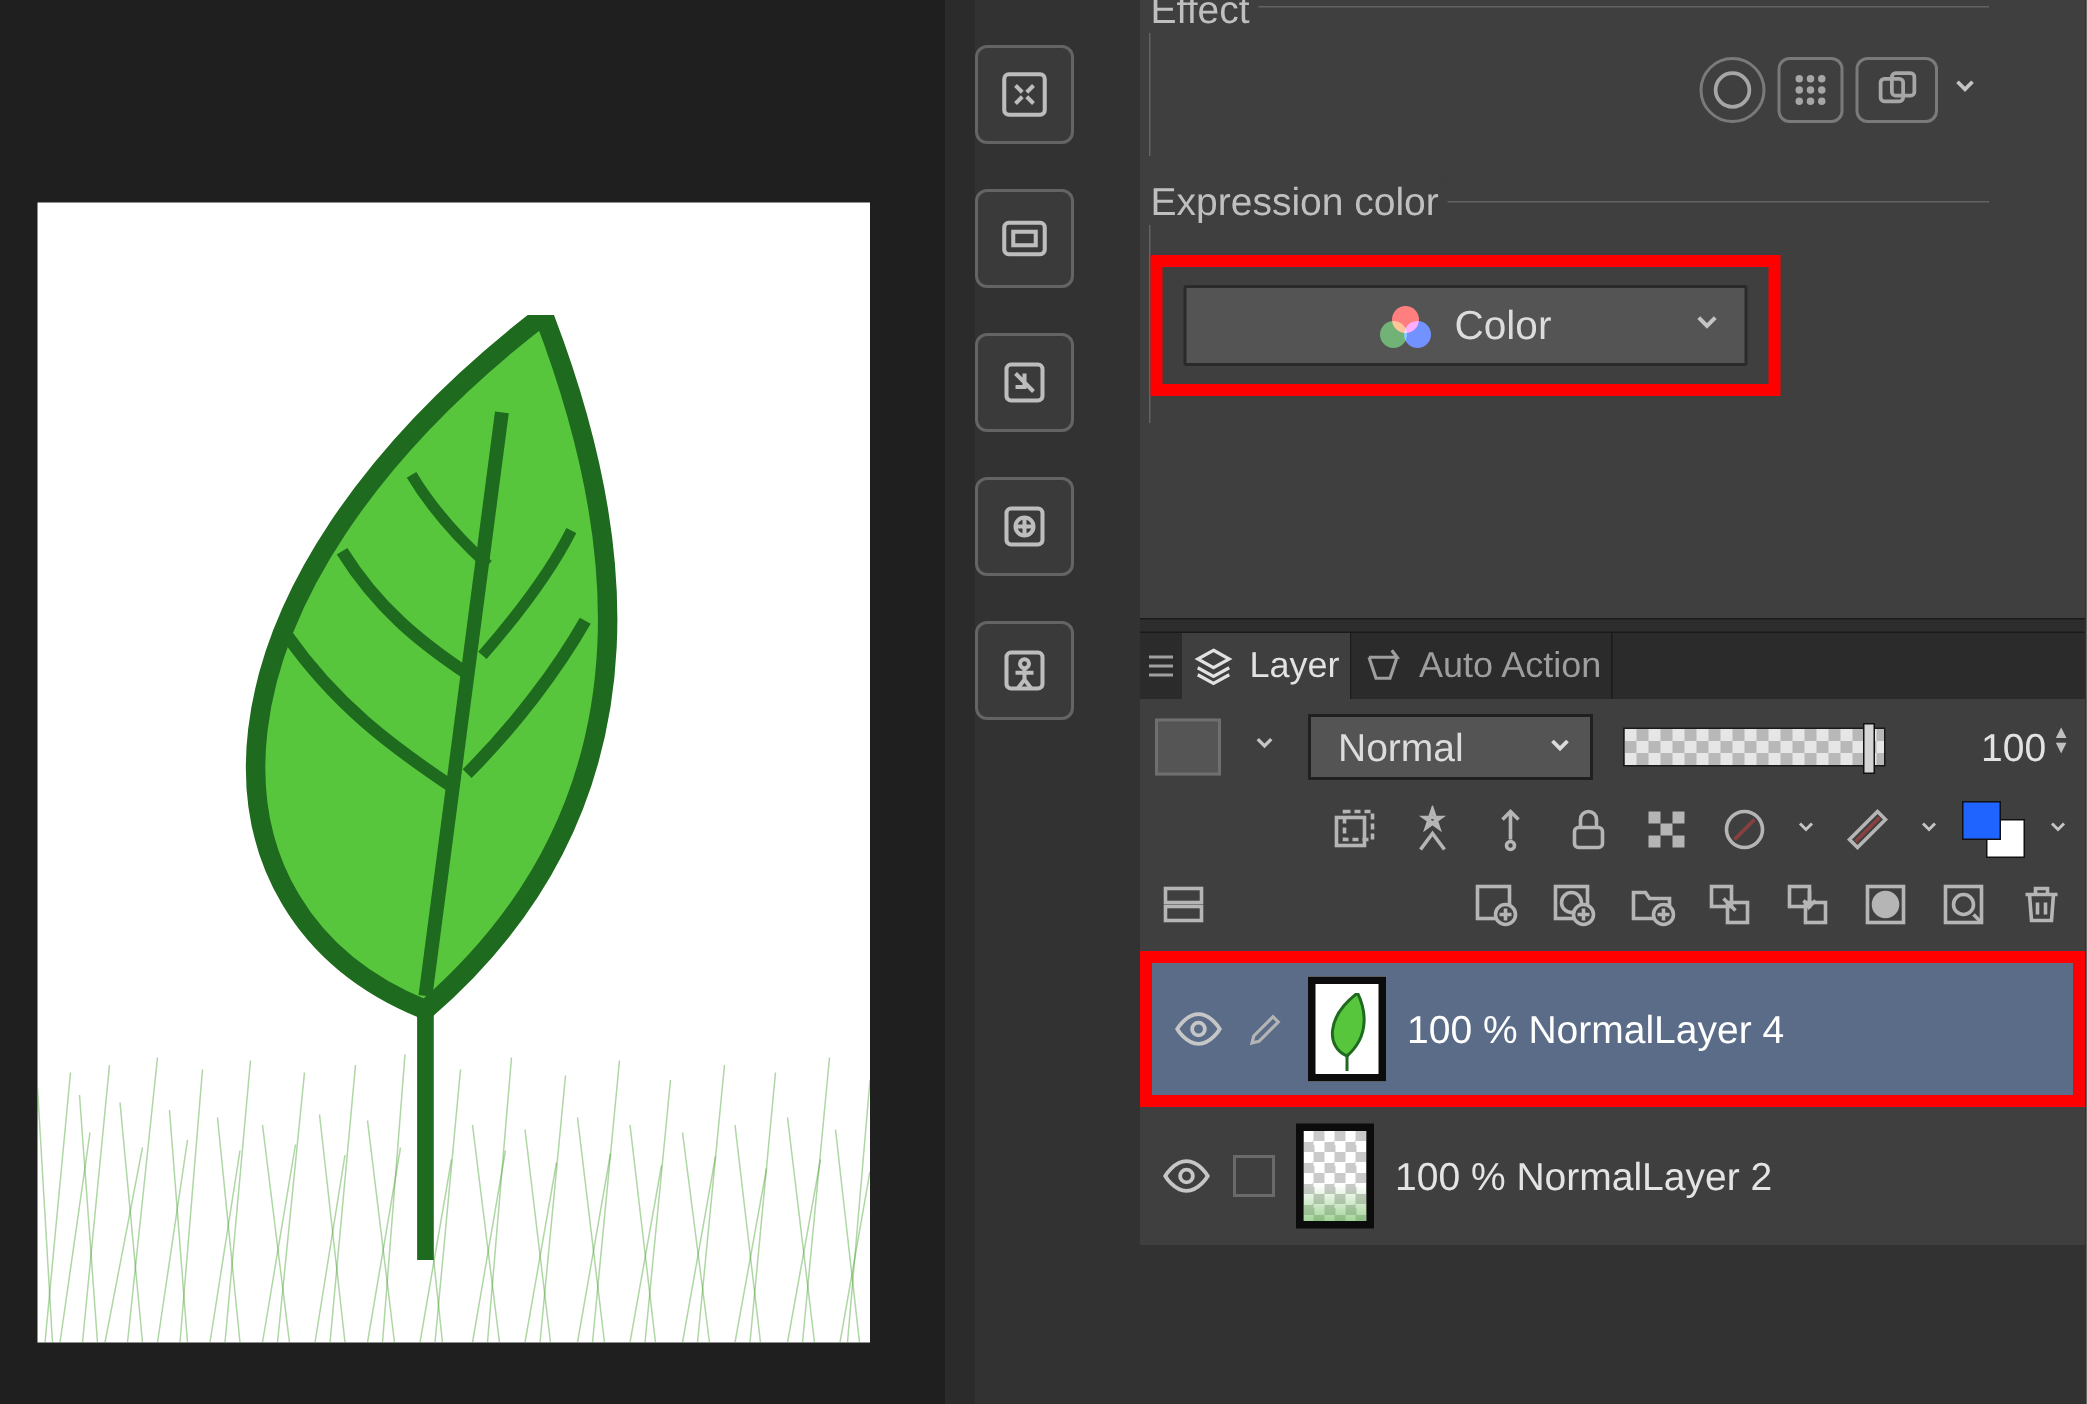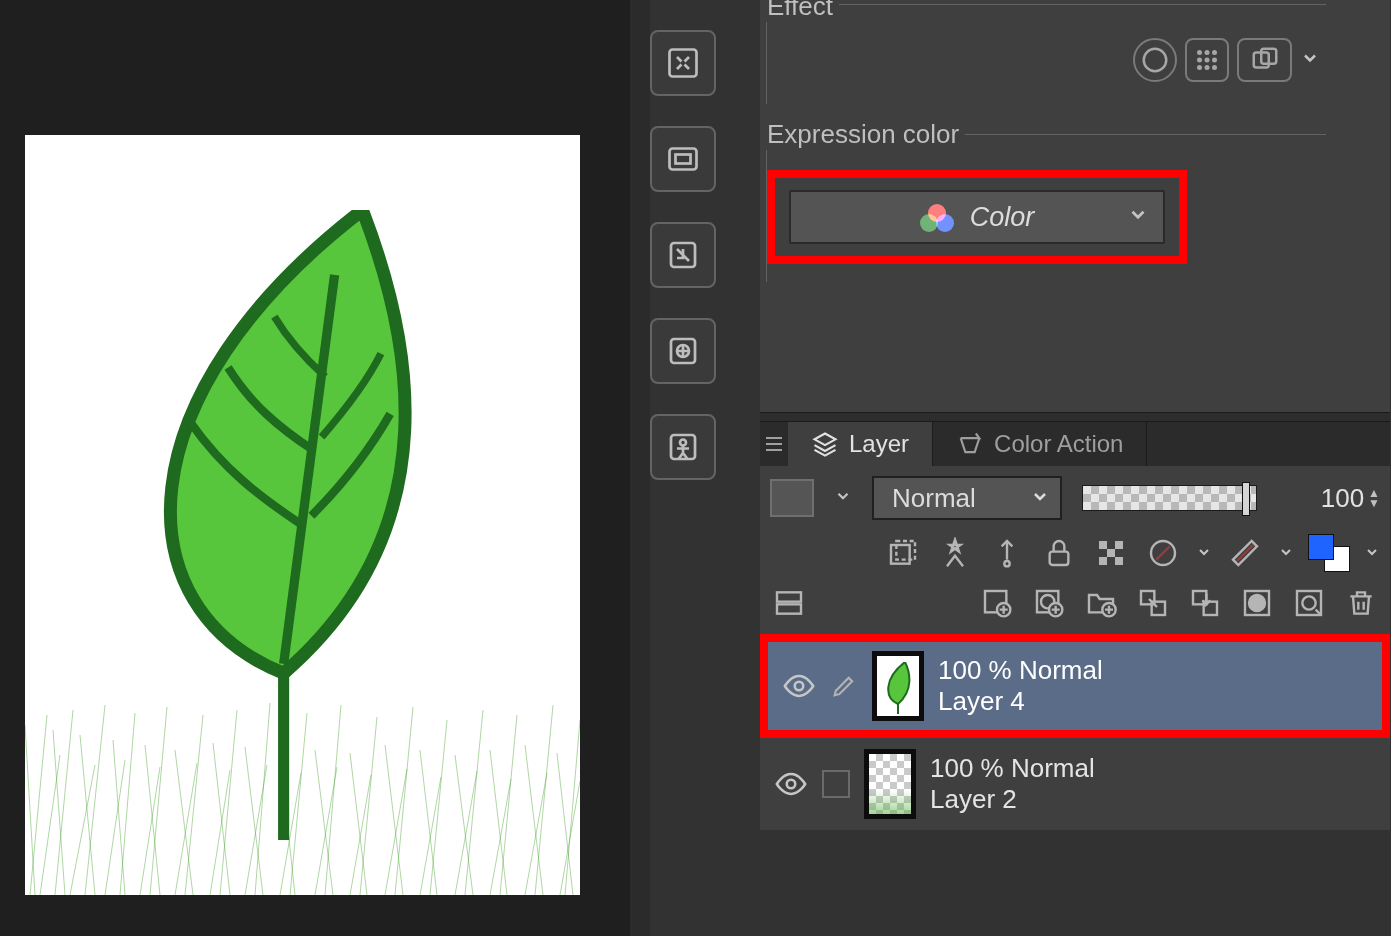"Color" .expr-dd { font-style: italic -> none }
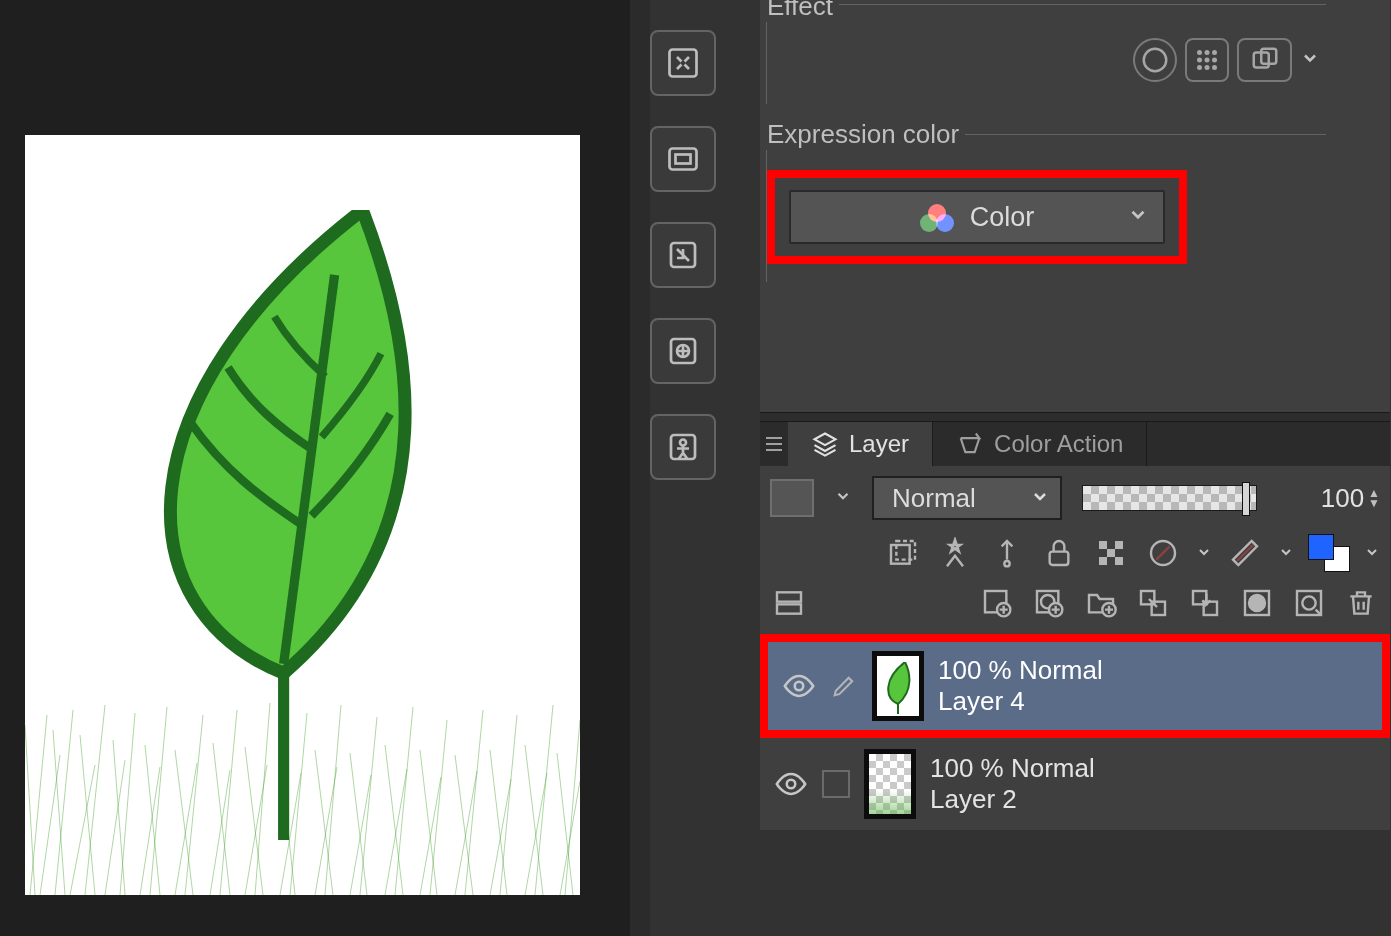"Layer" .tab { padding: 0 23px -> 0 7px }
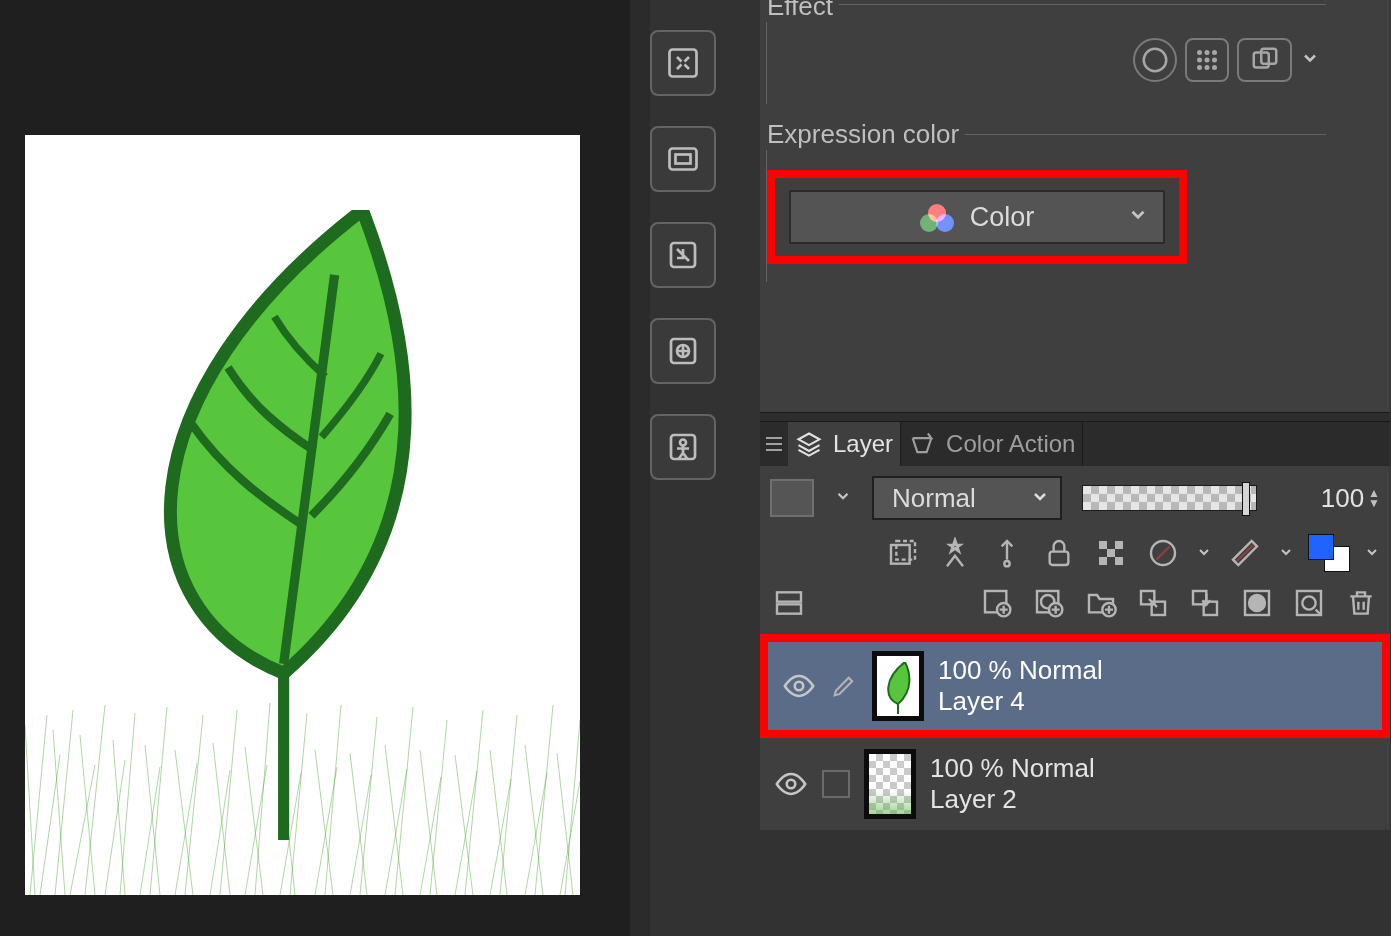"Color Action" span { text: Color -> Auto }
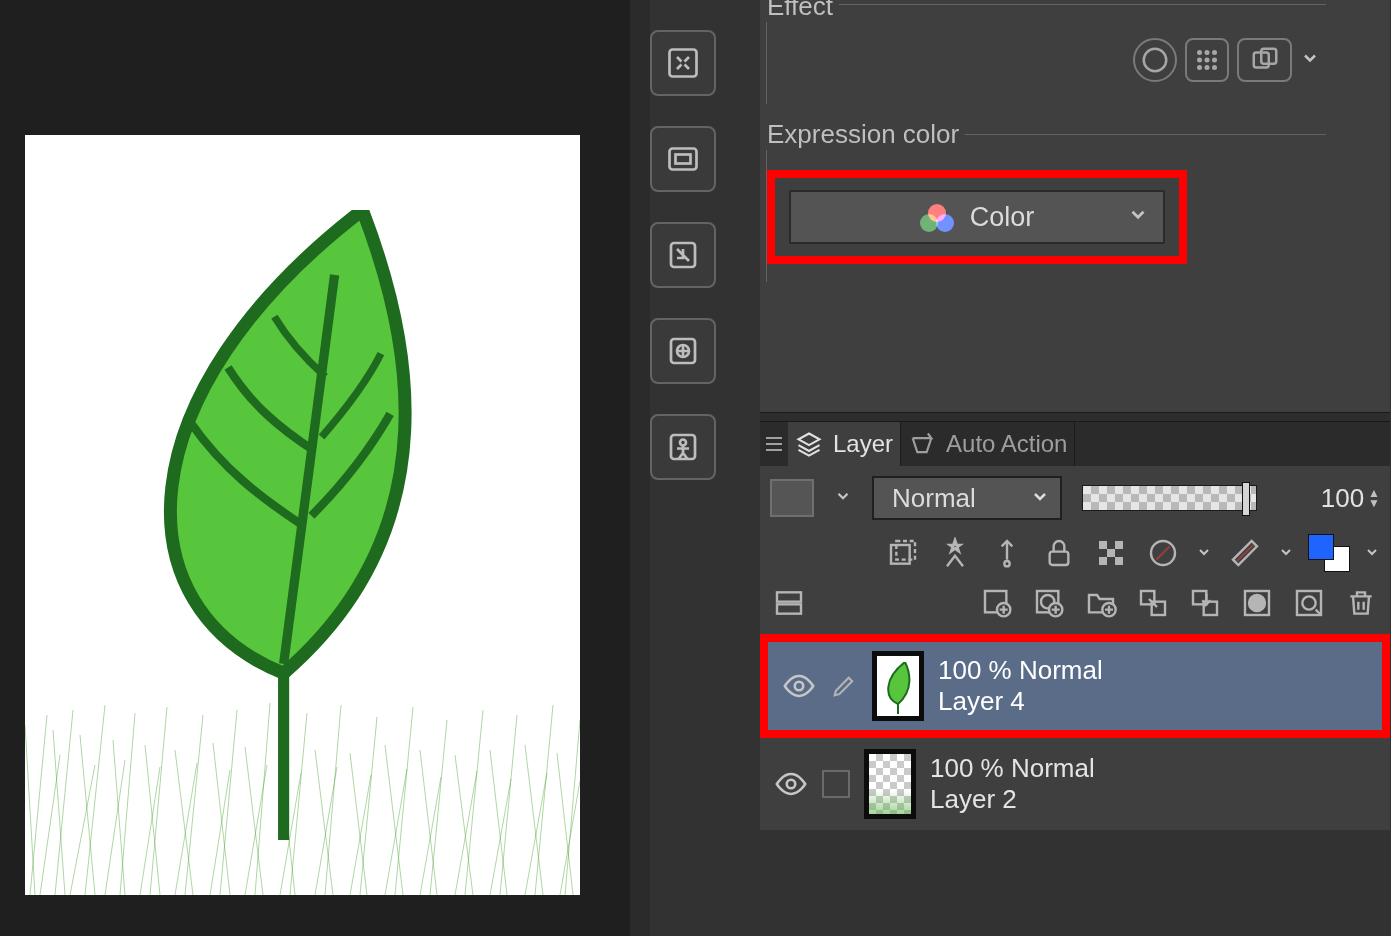"100" .opacity-val { align-items: center -> none }
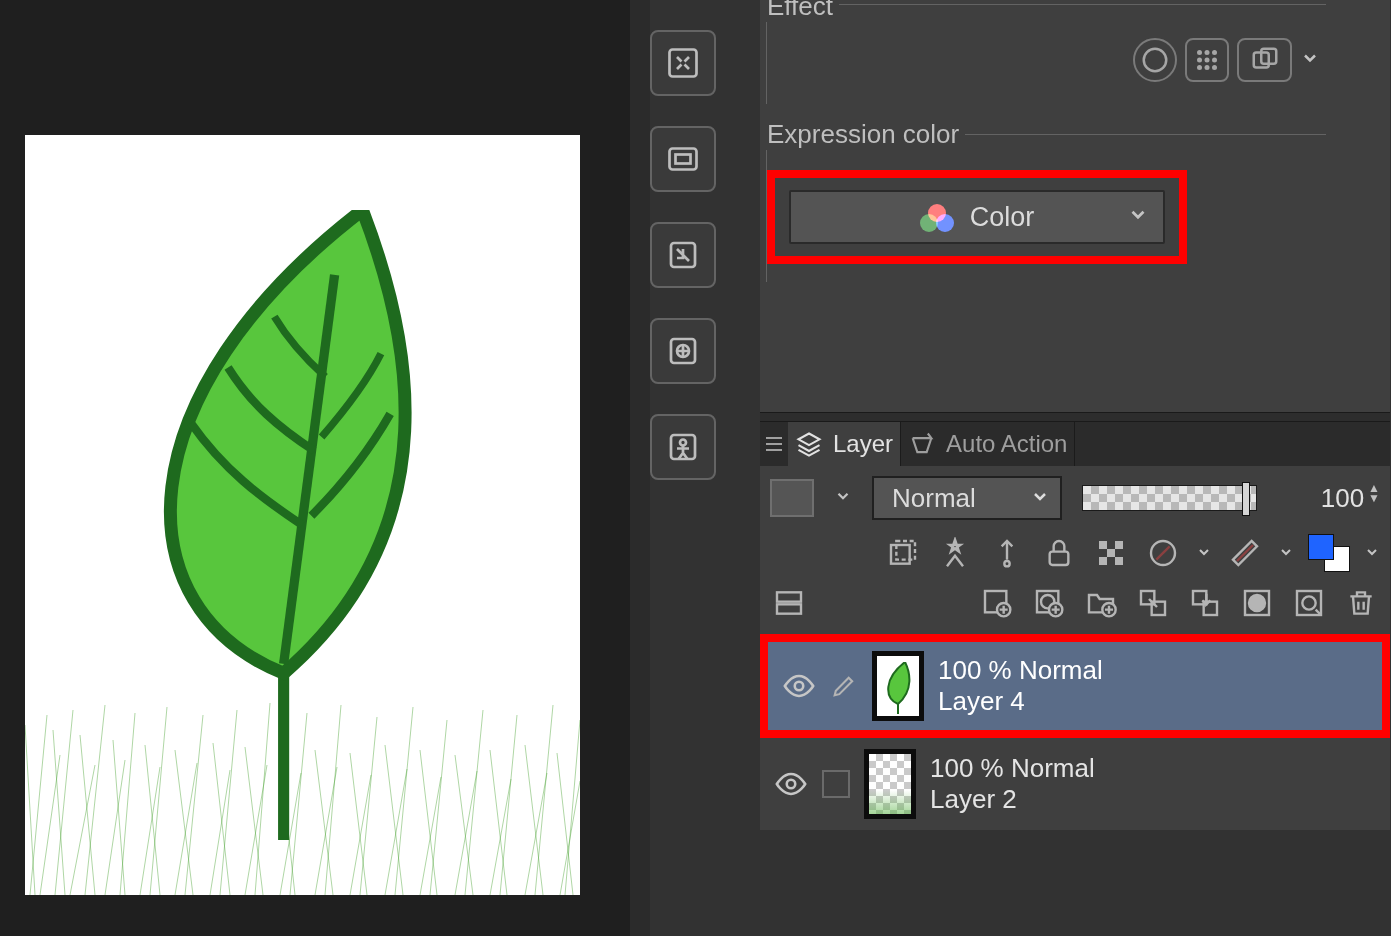"100 % Normal" .layer-text { flex-direction: column -> row }
